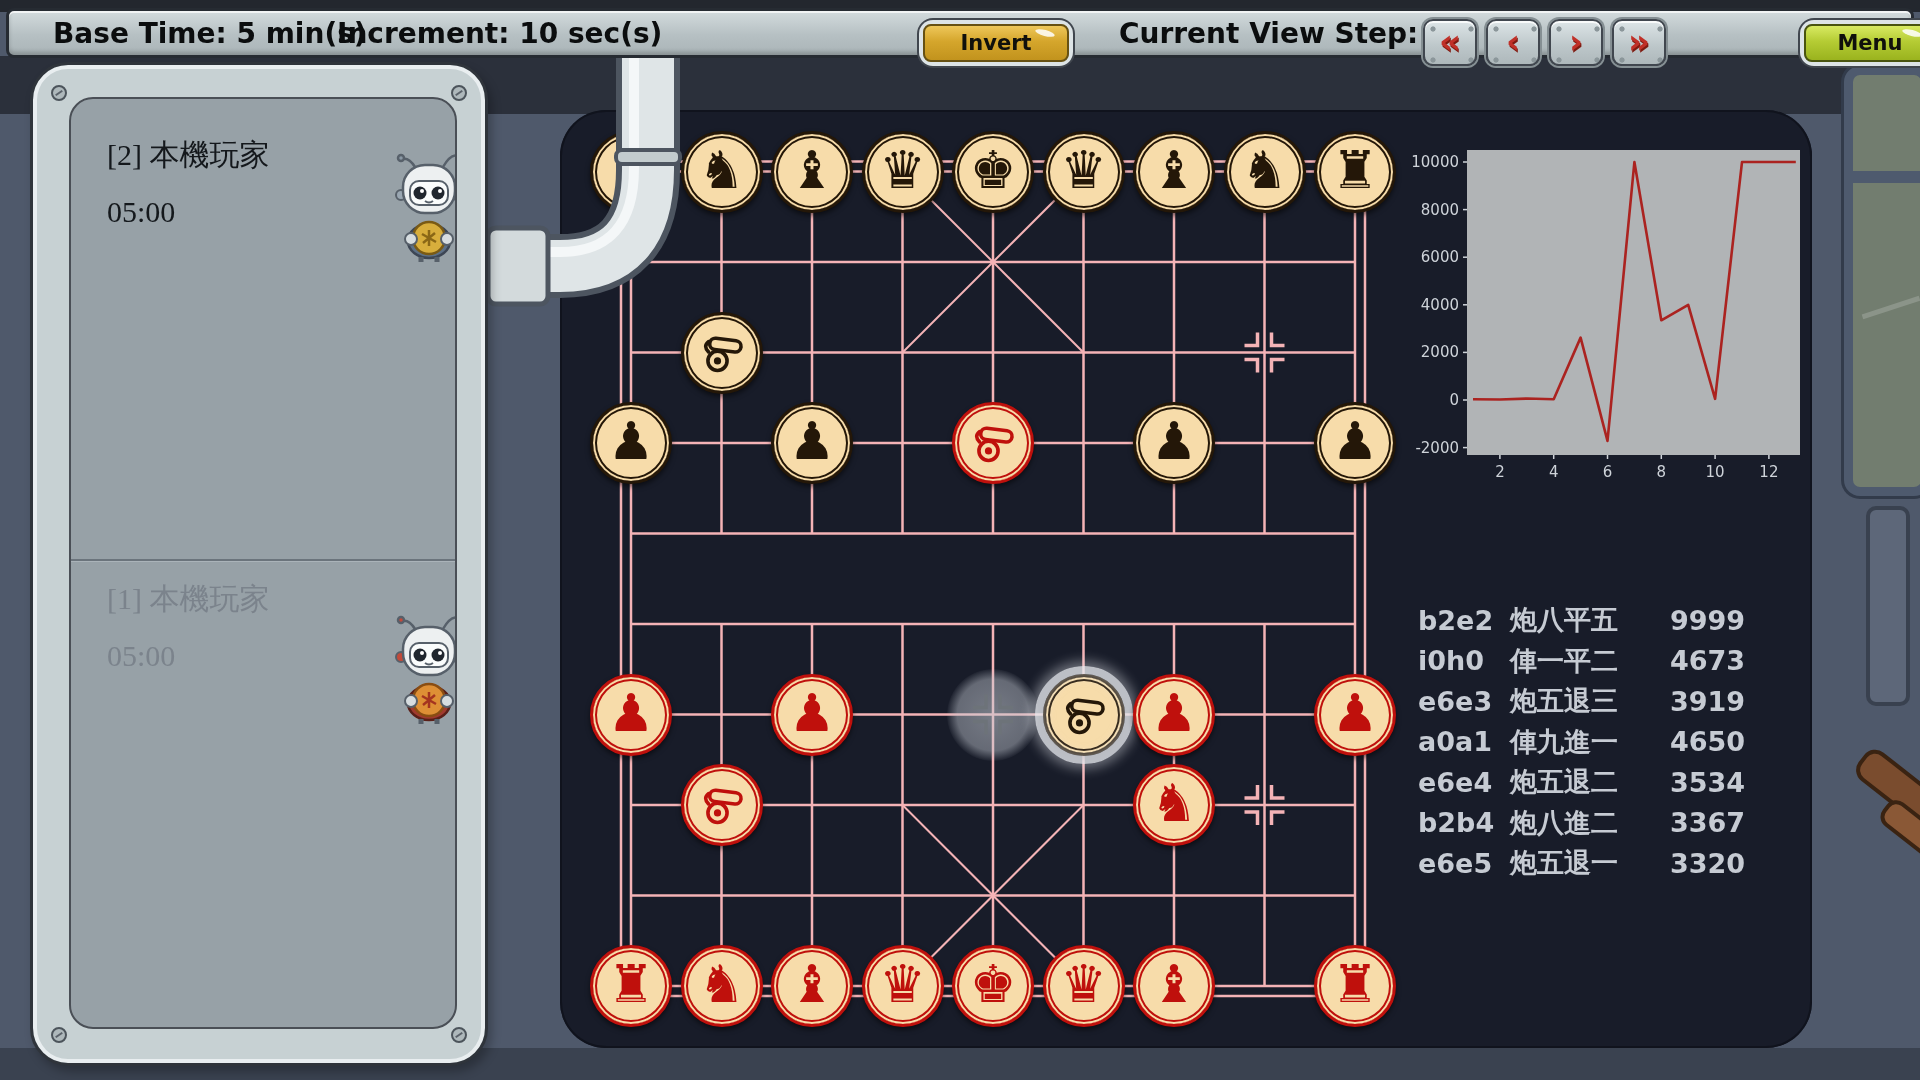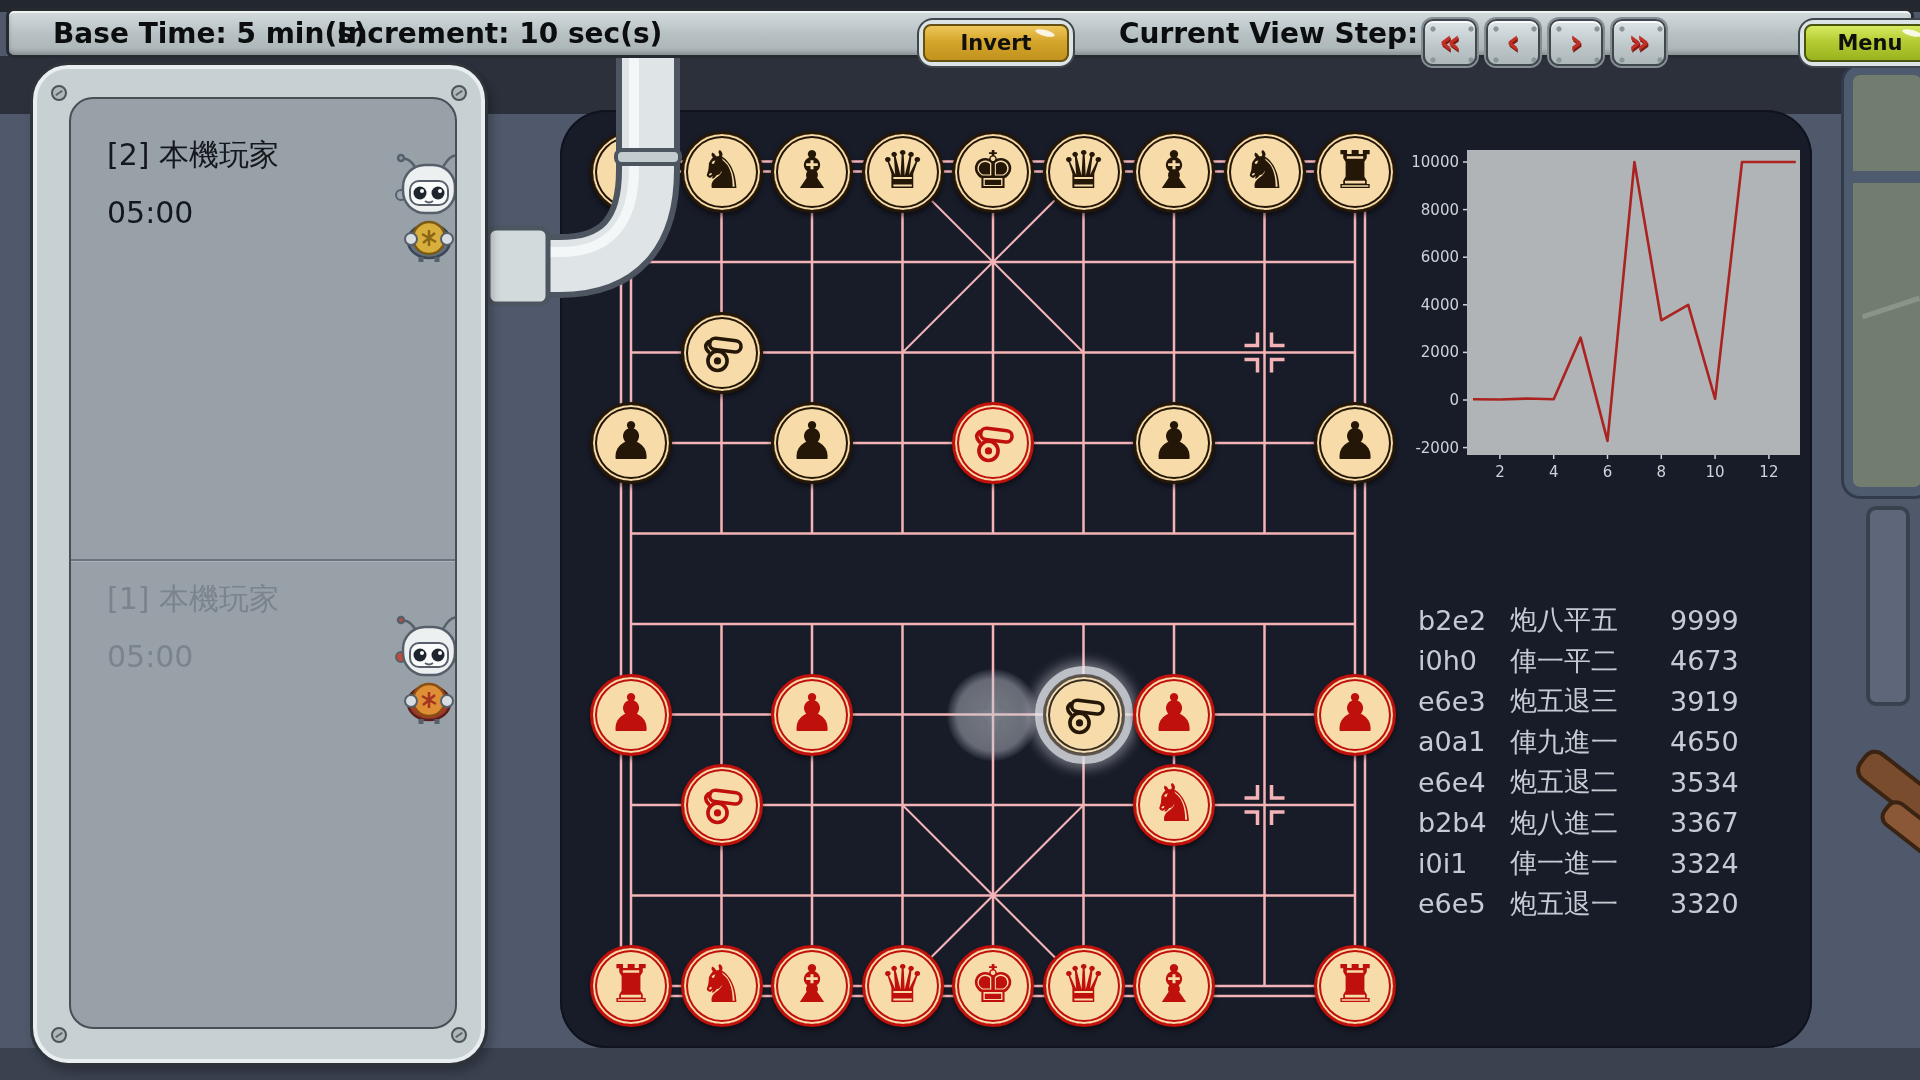"[2] 本機玩家" .cards { font-family: none -> Liberation Serif, serif }
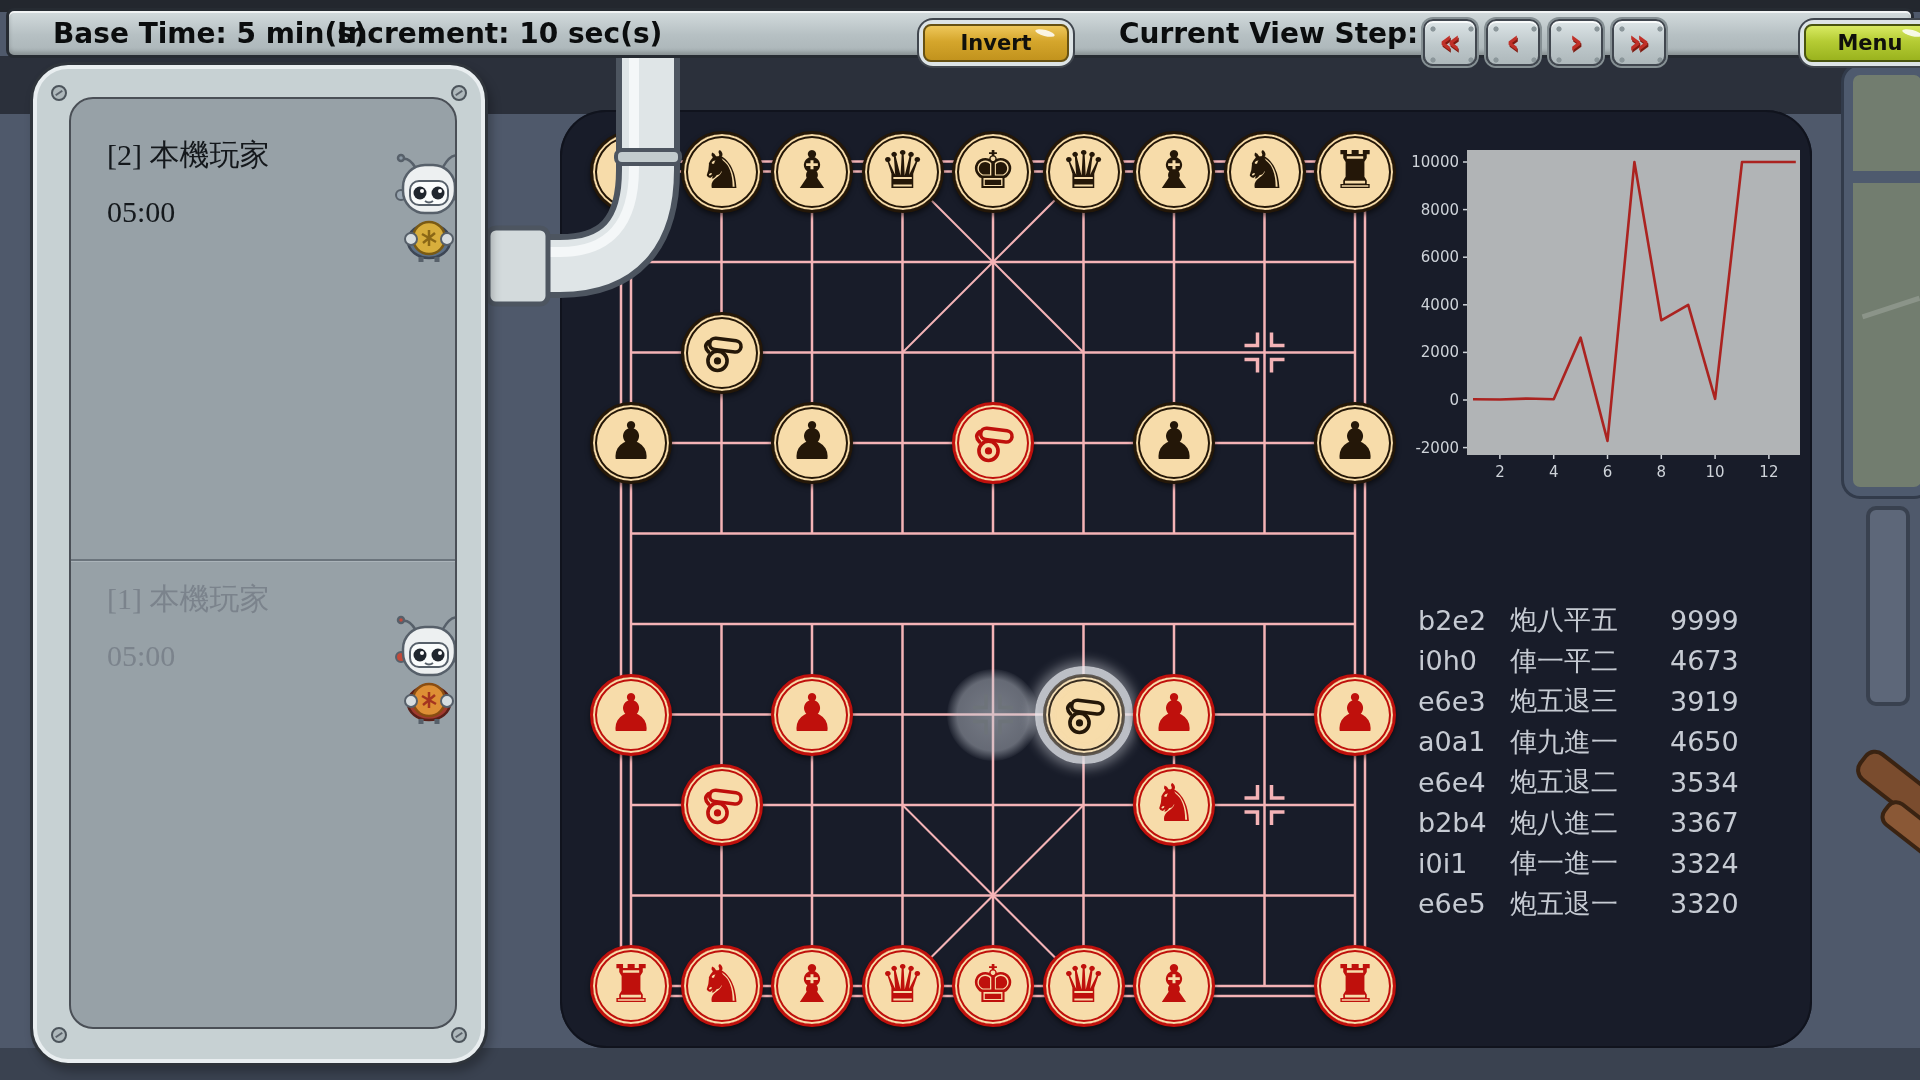"b2e2" .movelist { font-weight: none -> bold }
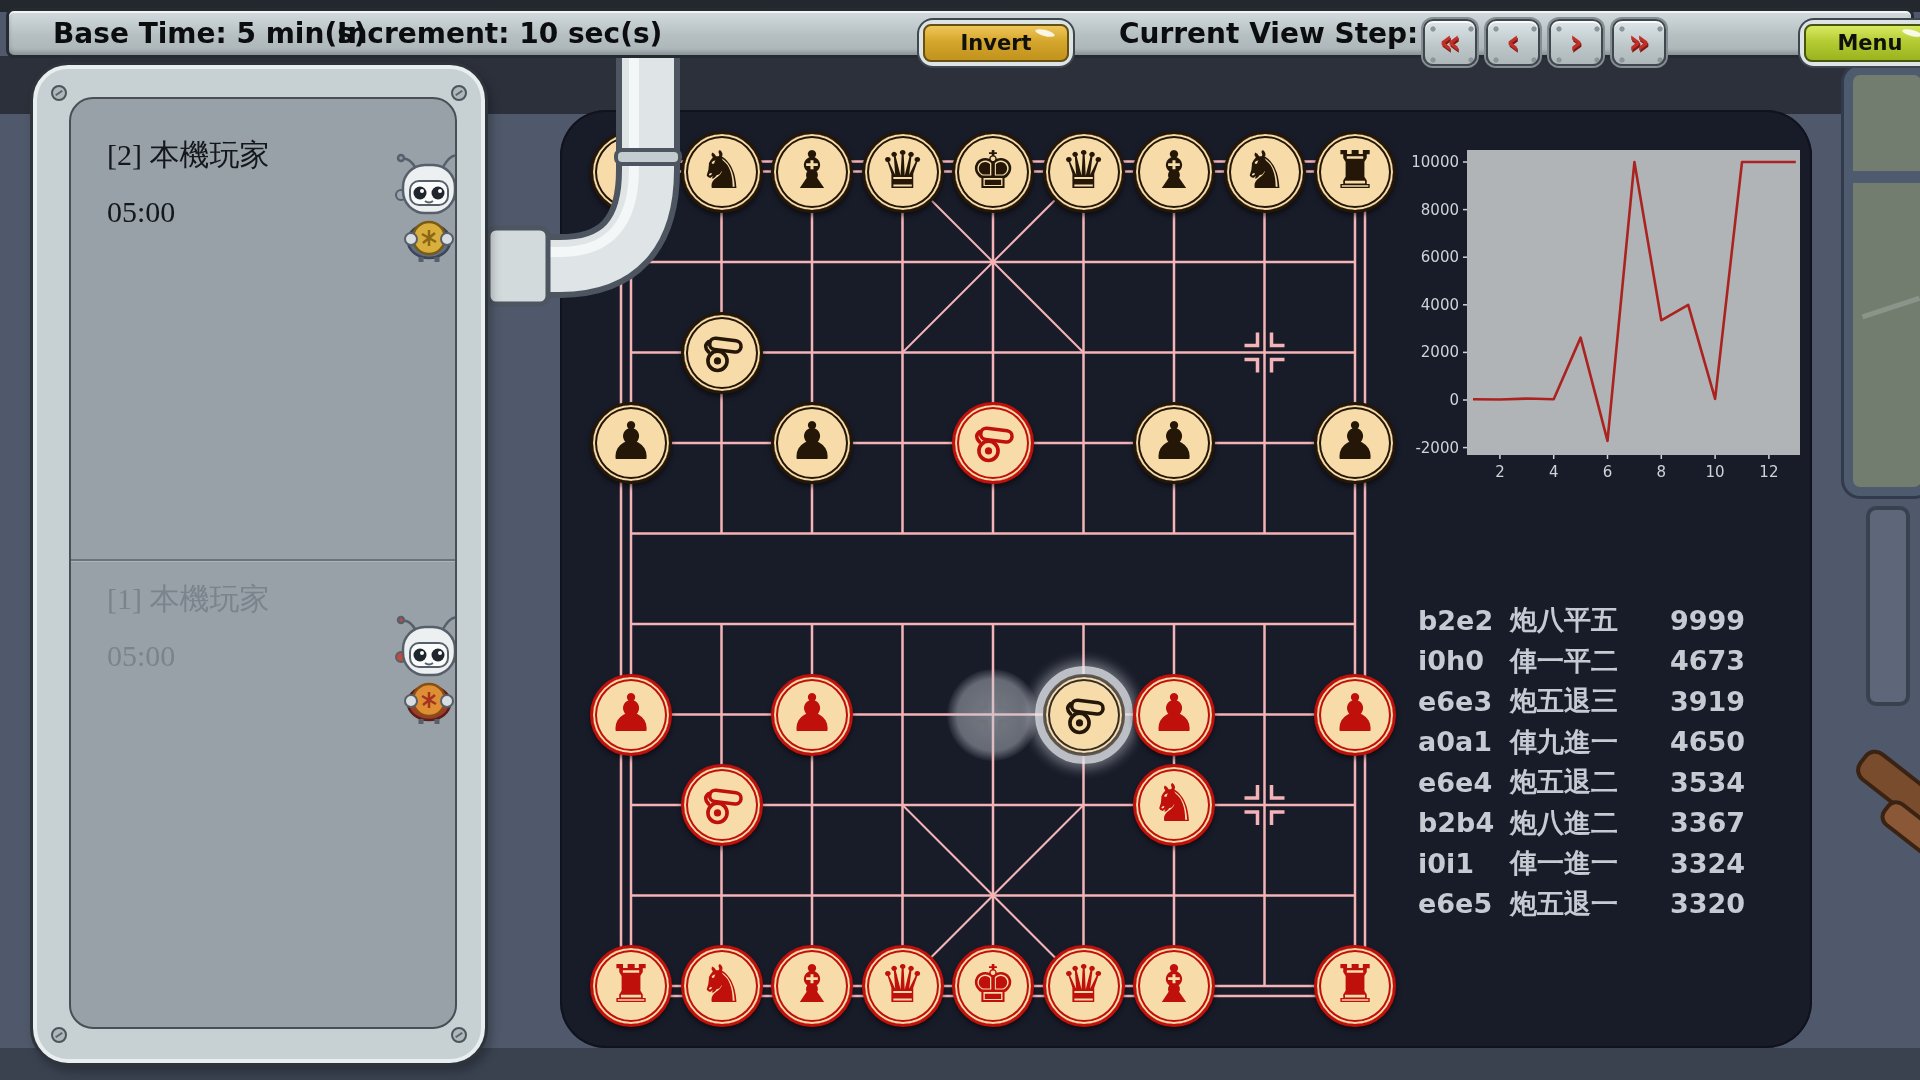"i0i1" div.moverow { html: <div> <div>i0i1</div> <div>俥一進一</div> <div>3324</div> </div> -> none }
